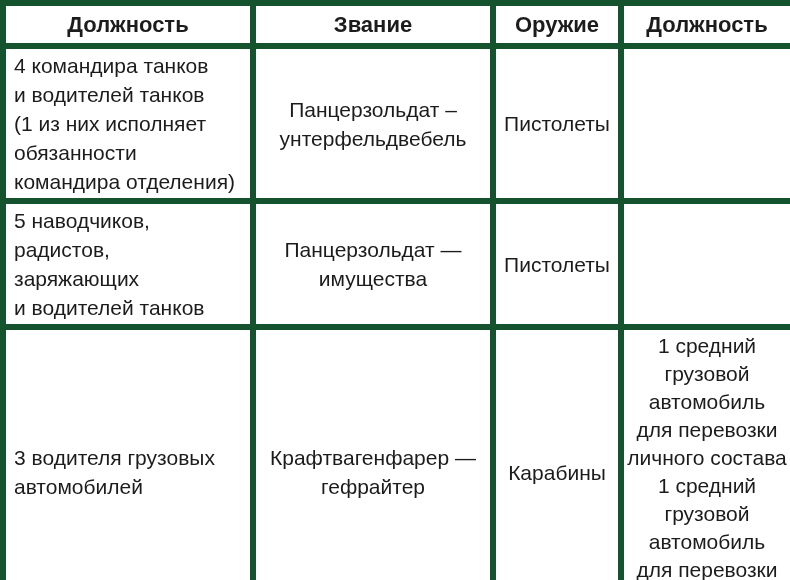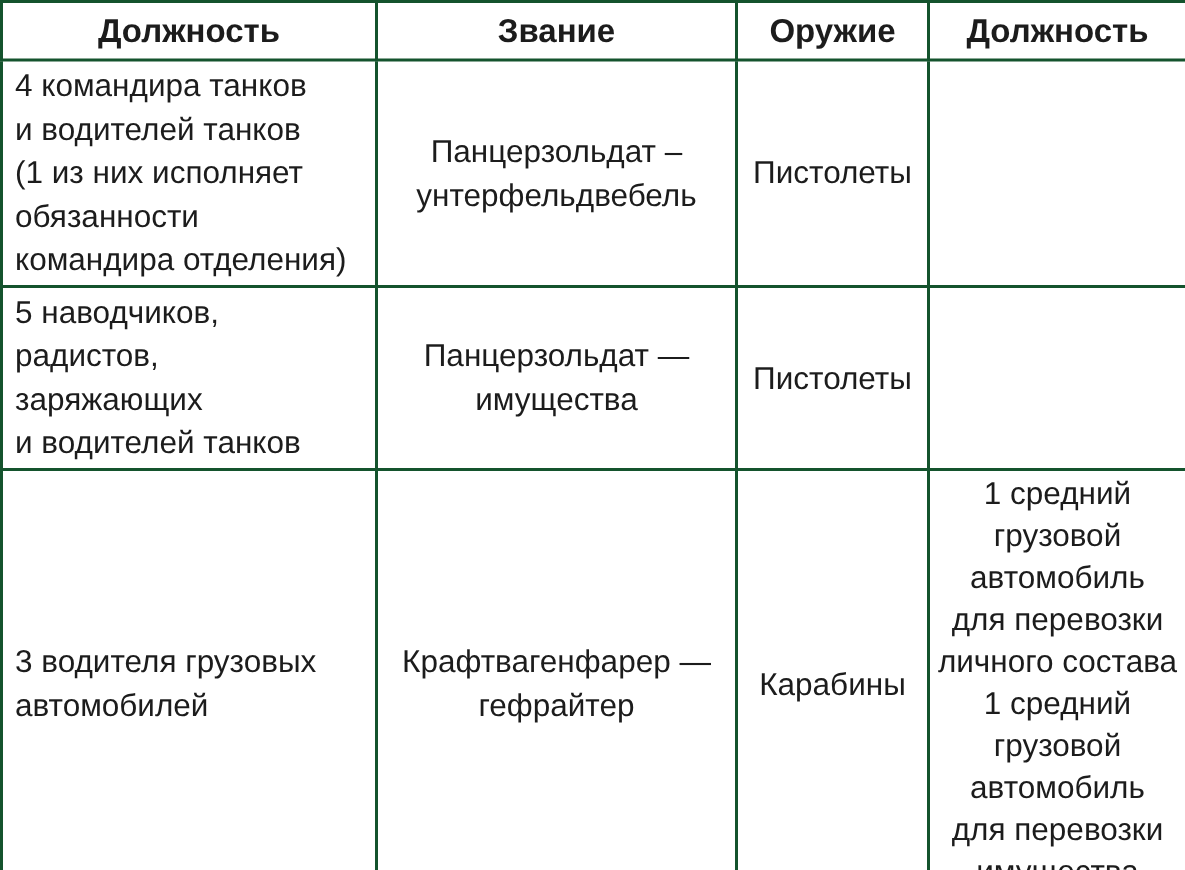"Должность" table.toe th, table.toe td { border: 2px solid #14532d -> 6px solid #14532d }
